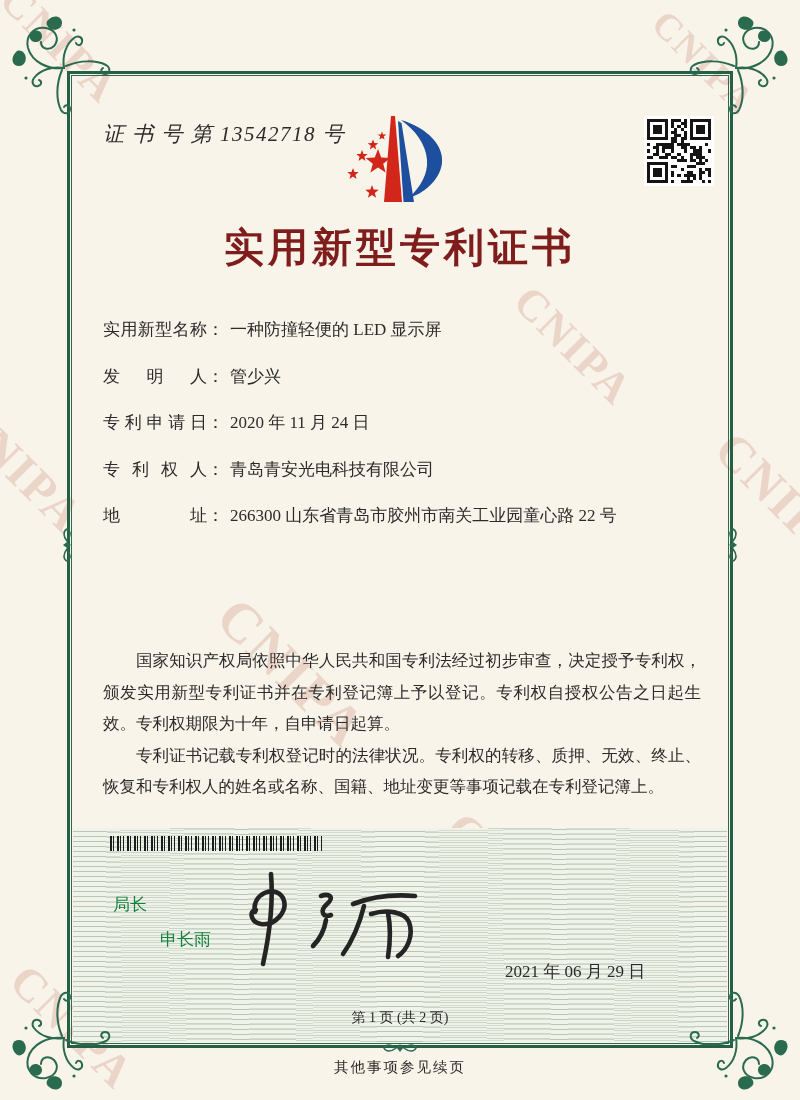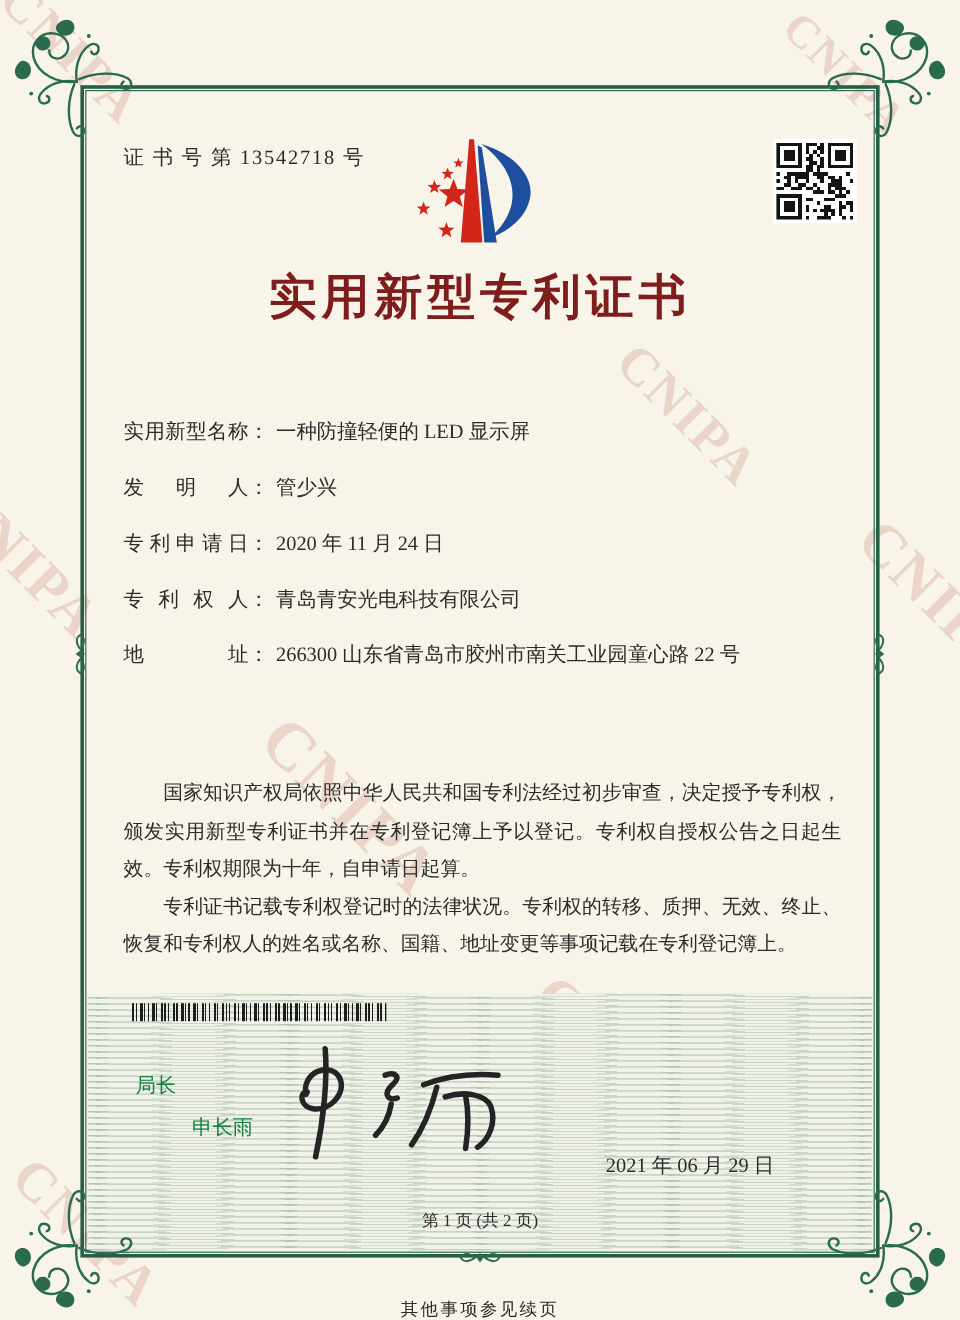"证 书 号 第 13542718" .certno { font-size: 17px -> 21px; font-style: none -> italic }
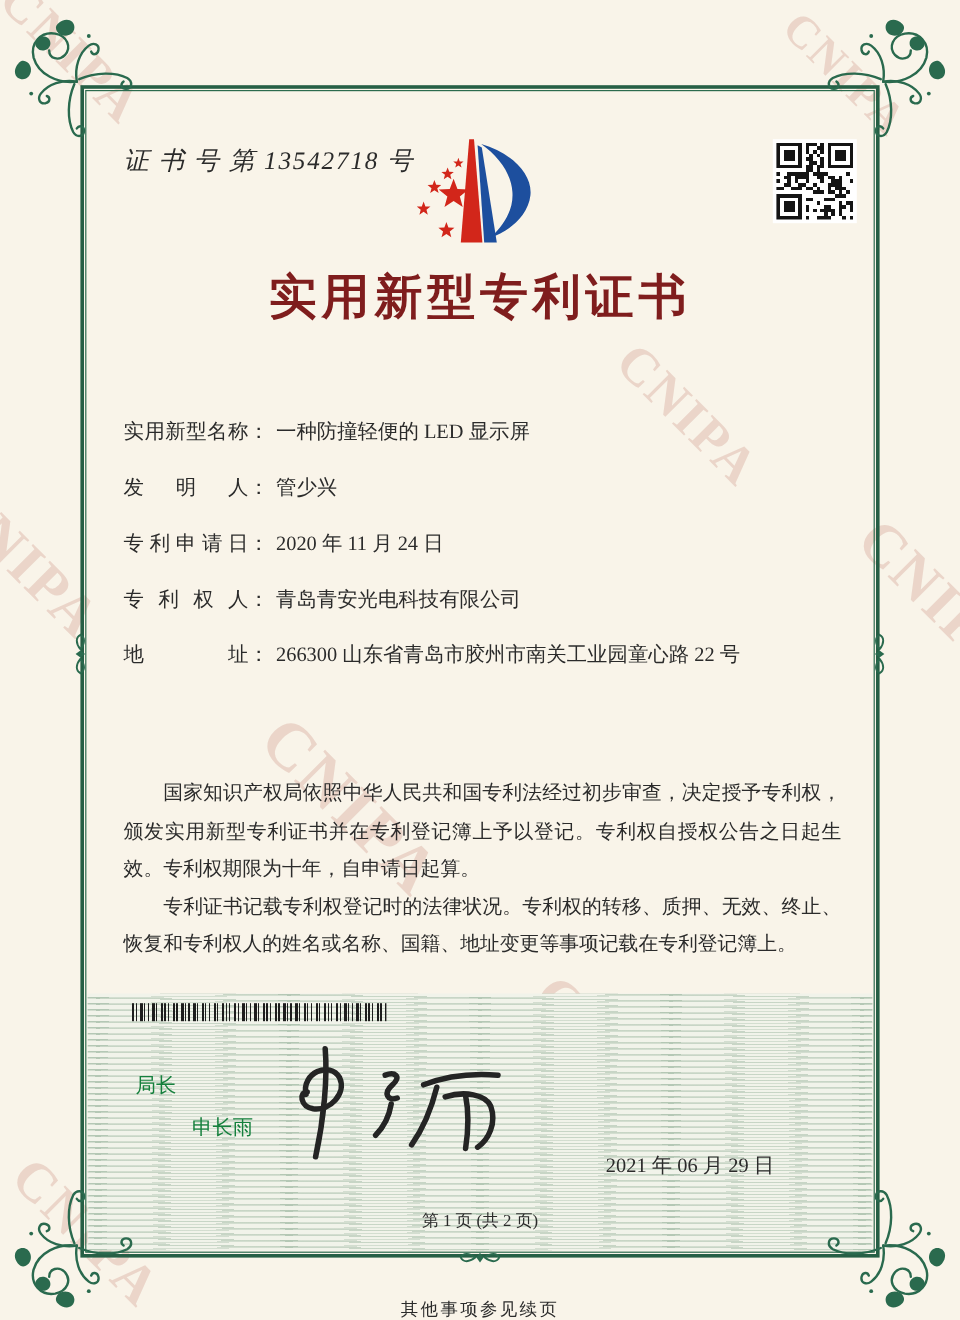"实用新型名称： 一种防撞轻便的 LED 显示屏" .fields { margin-top: 30px -> none }
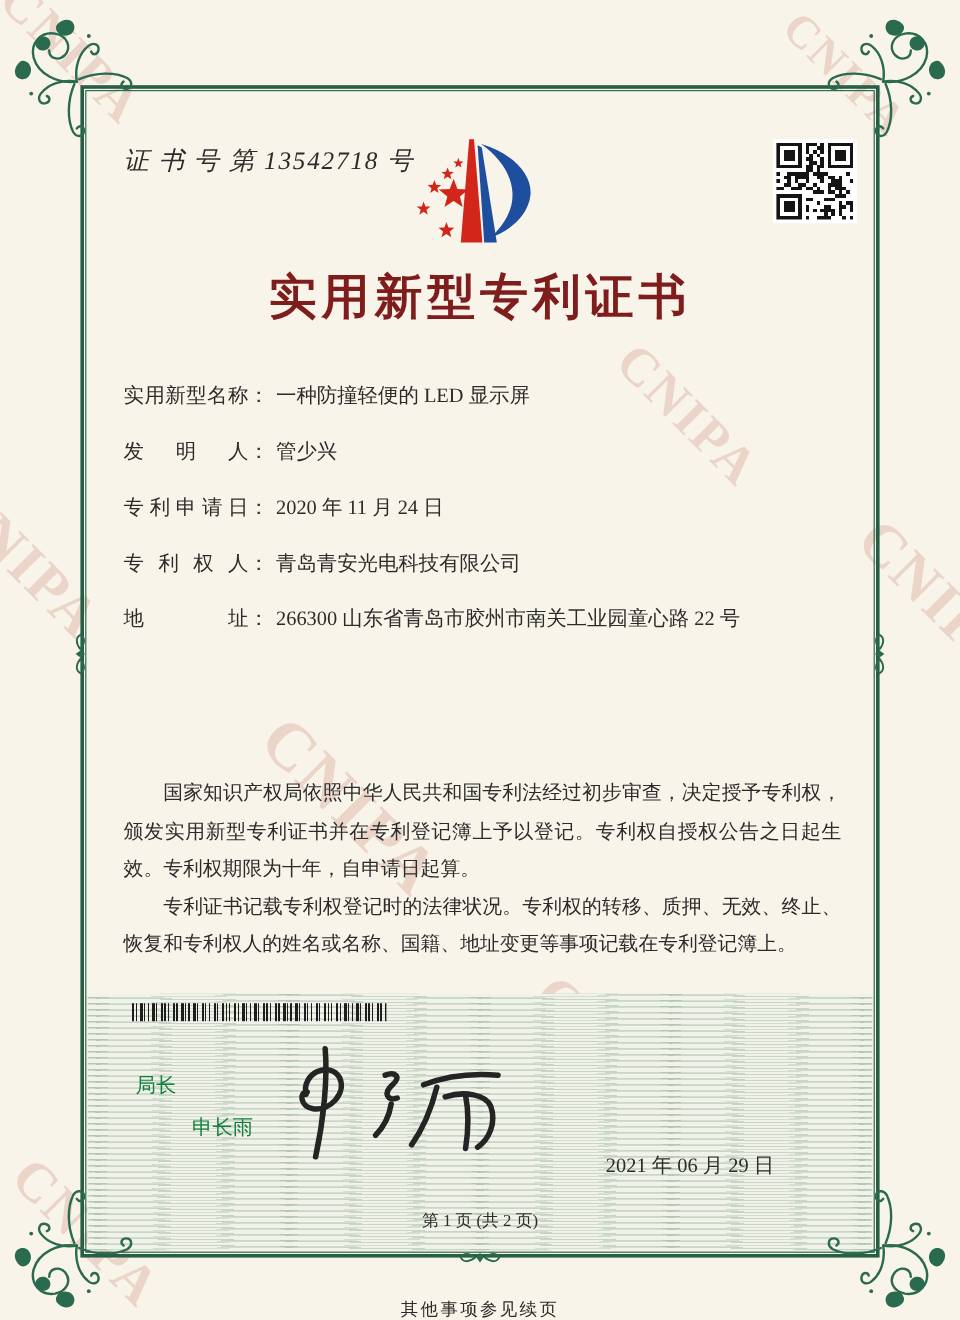"其他事项参见续页" .footer-note { margin-top: 24px -> none }
